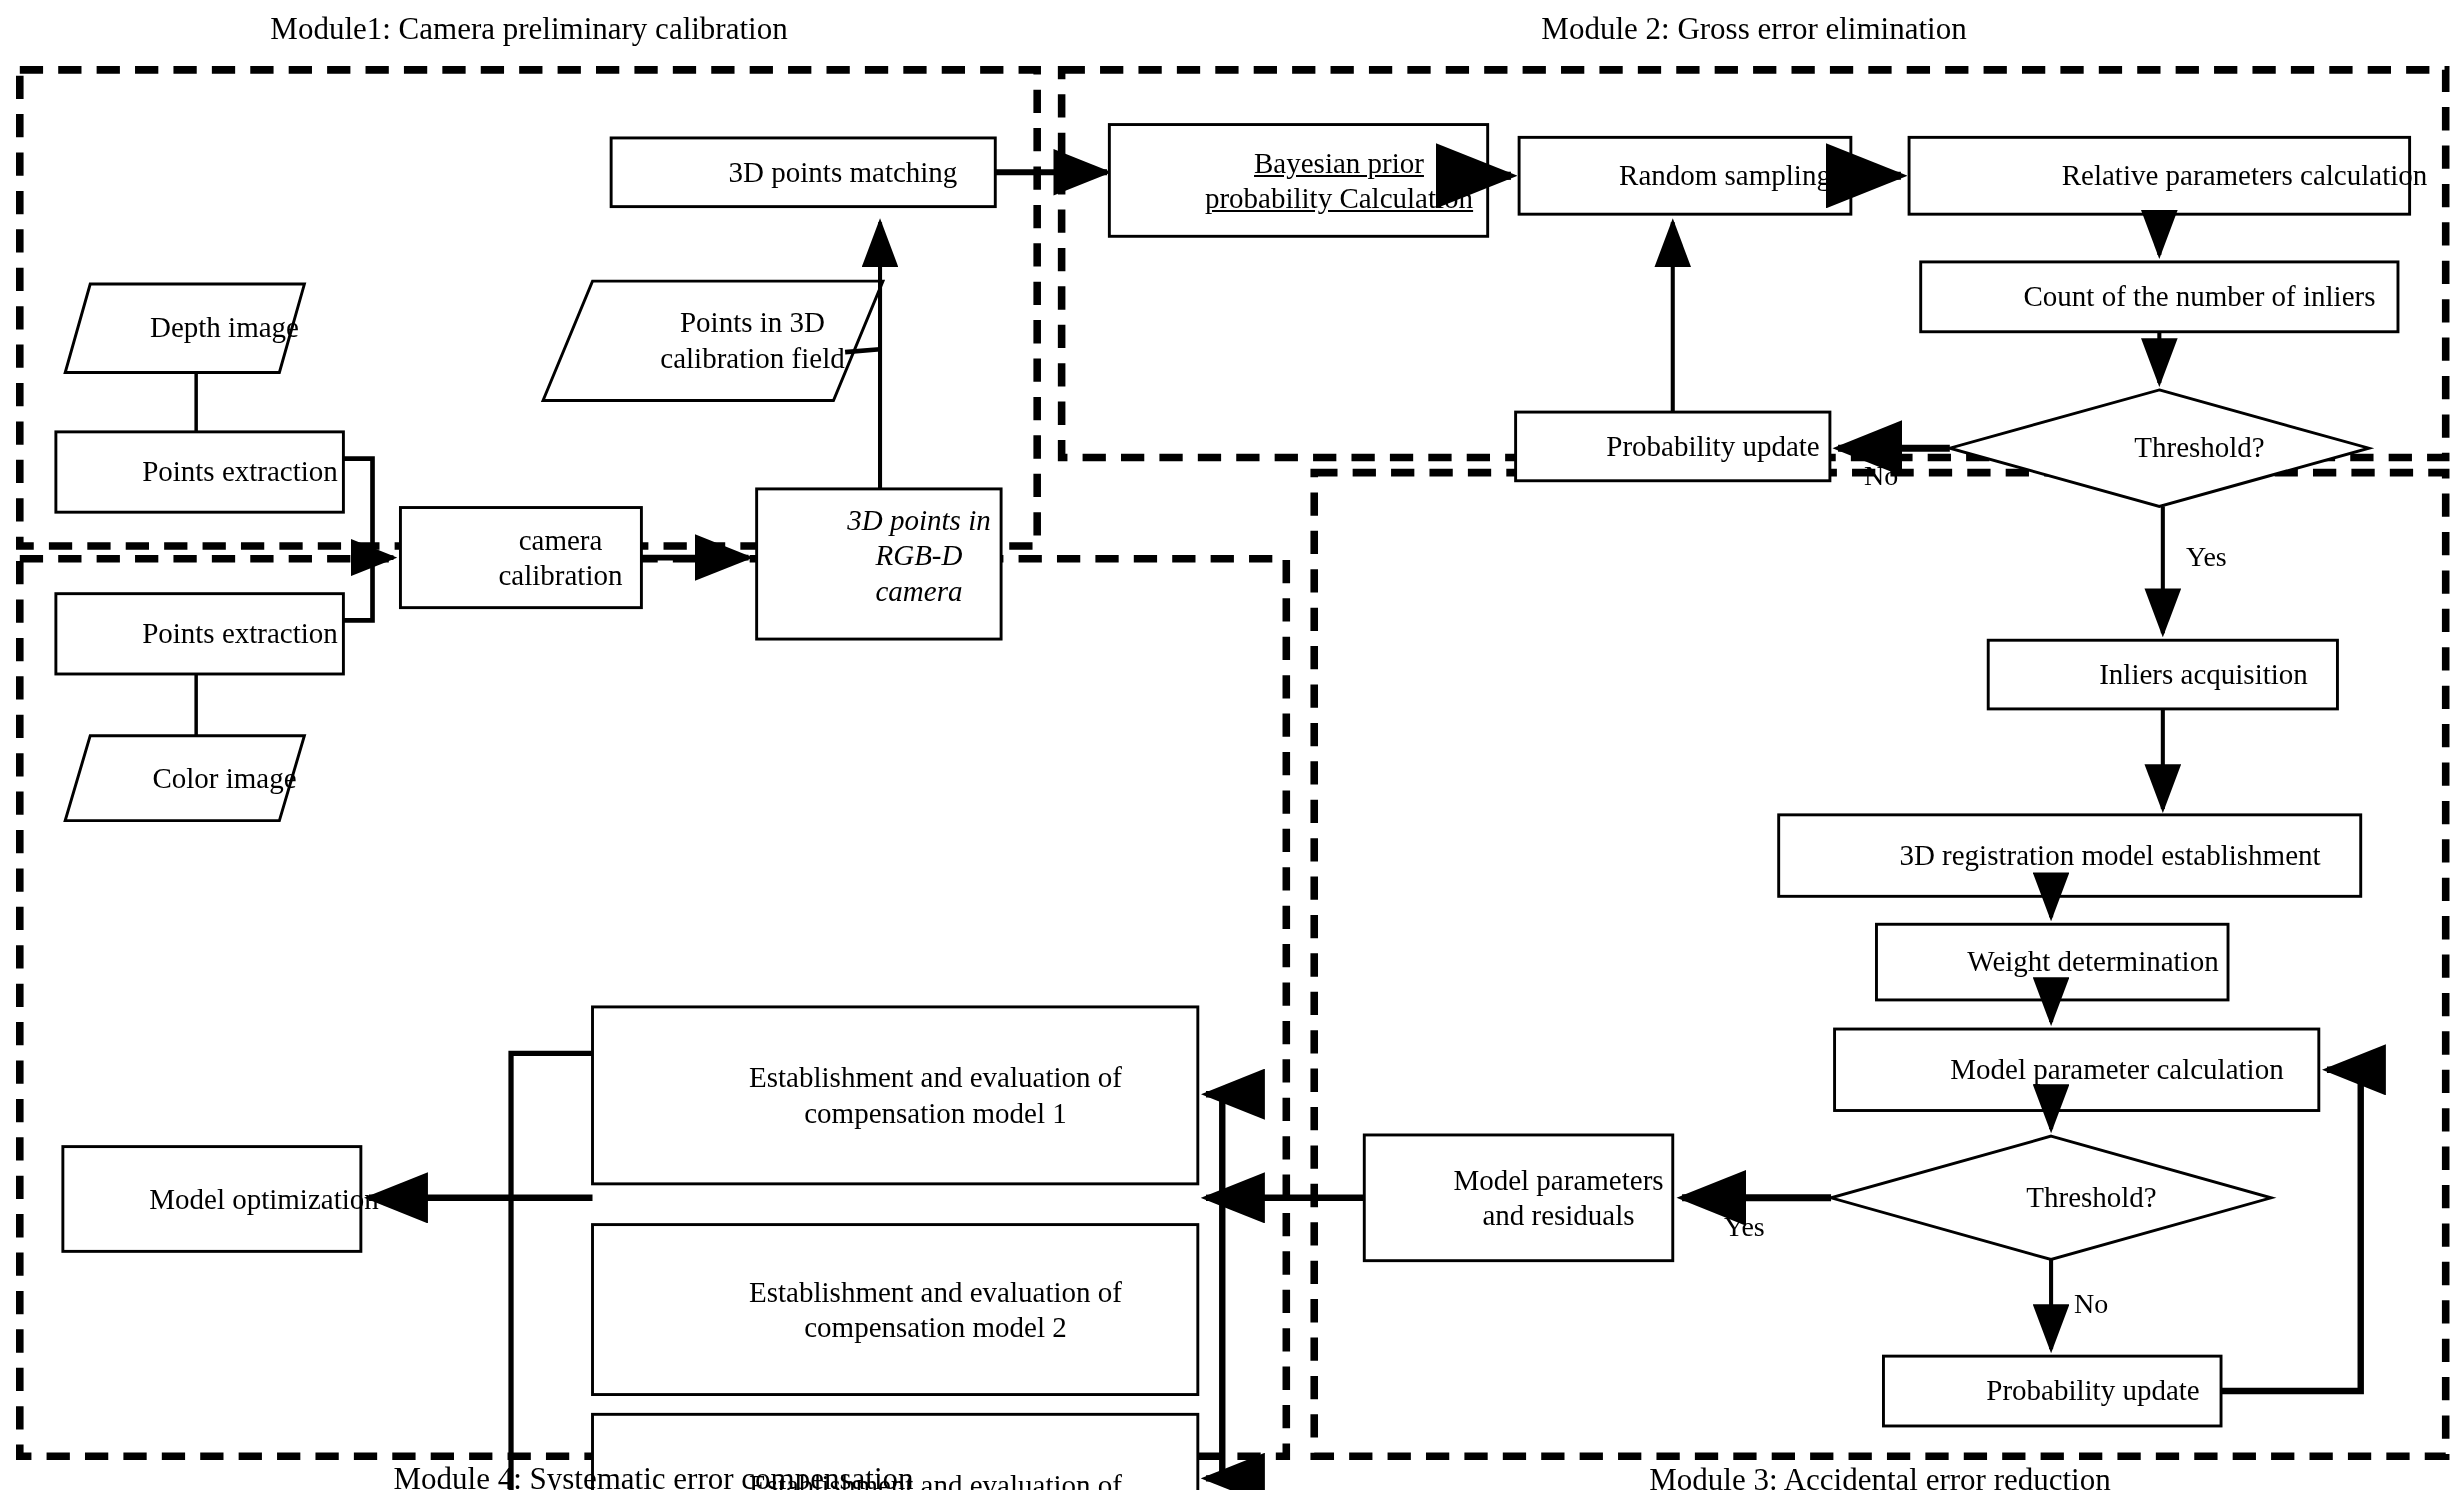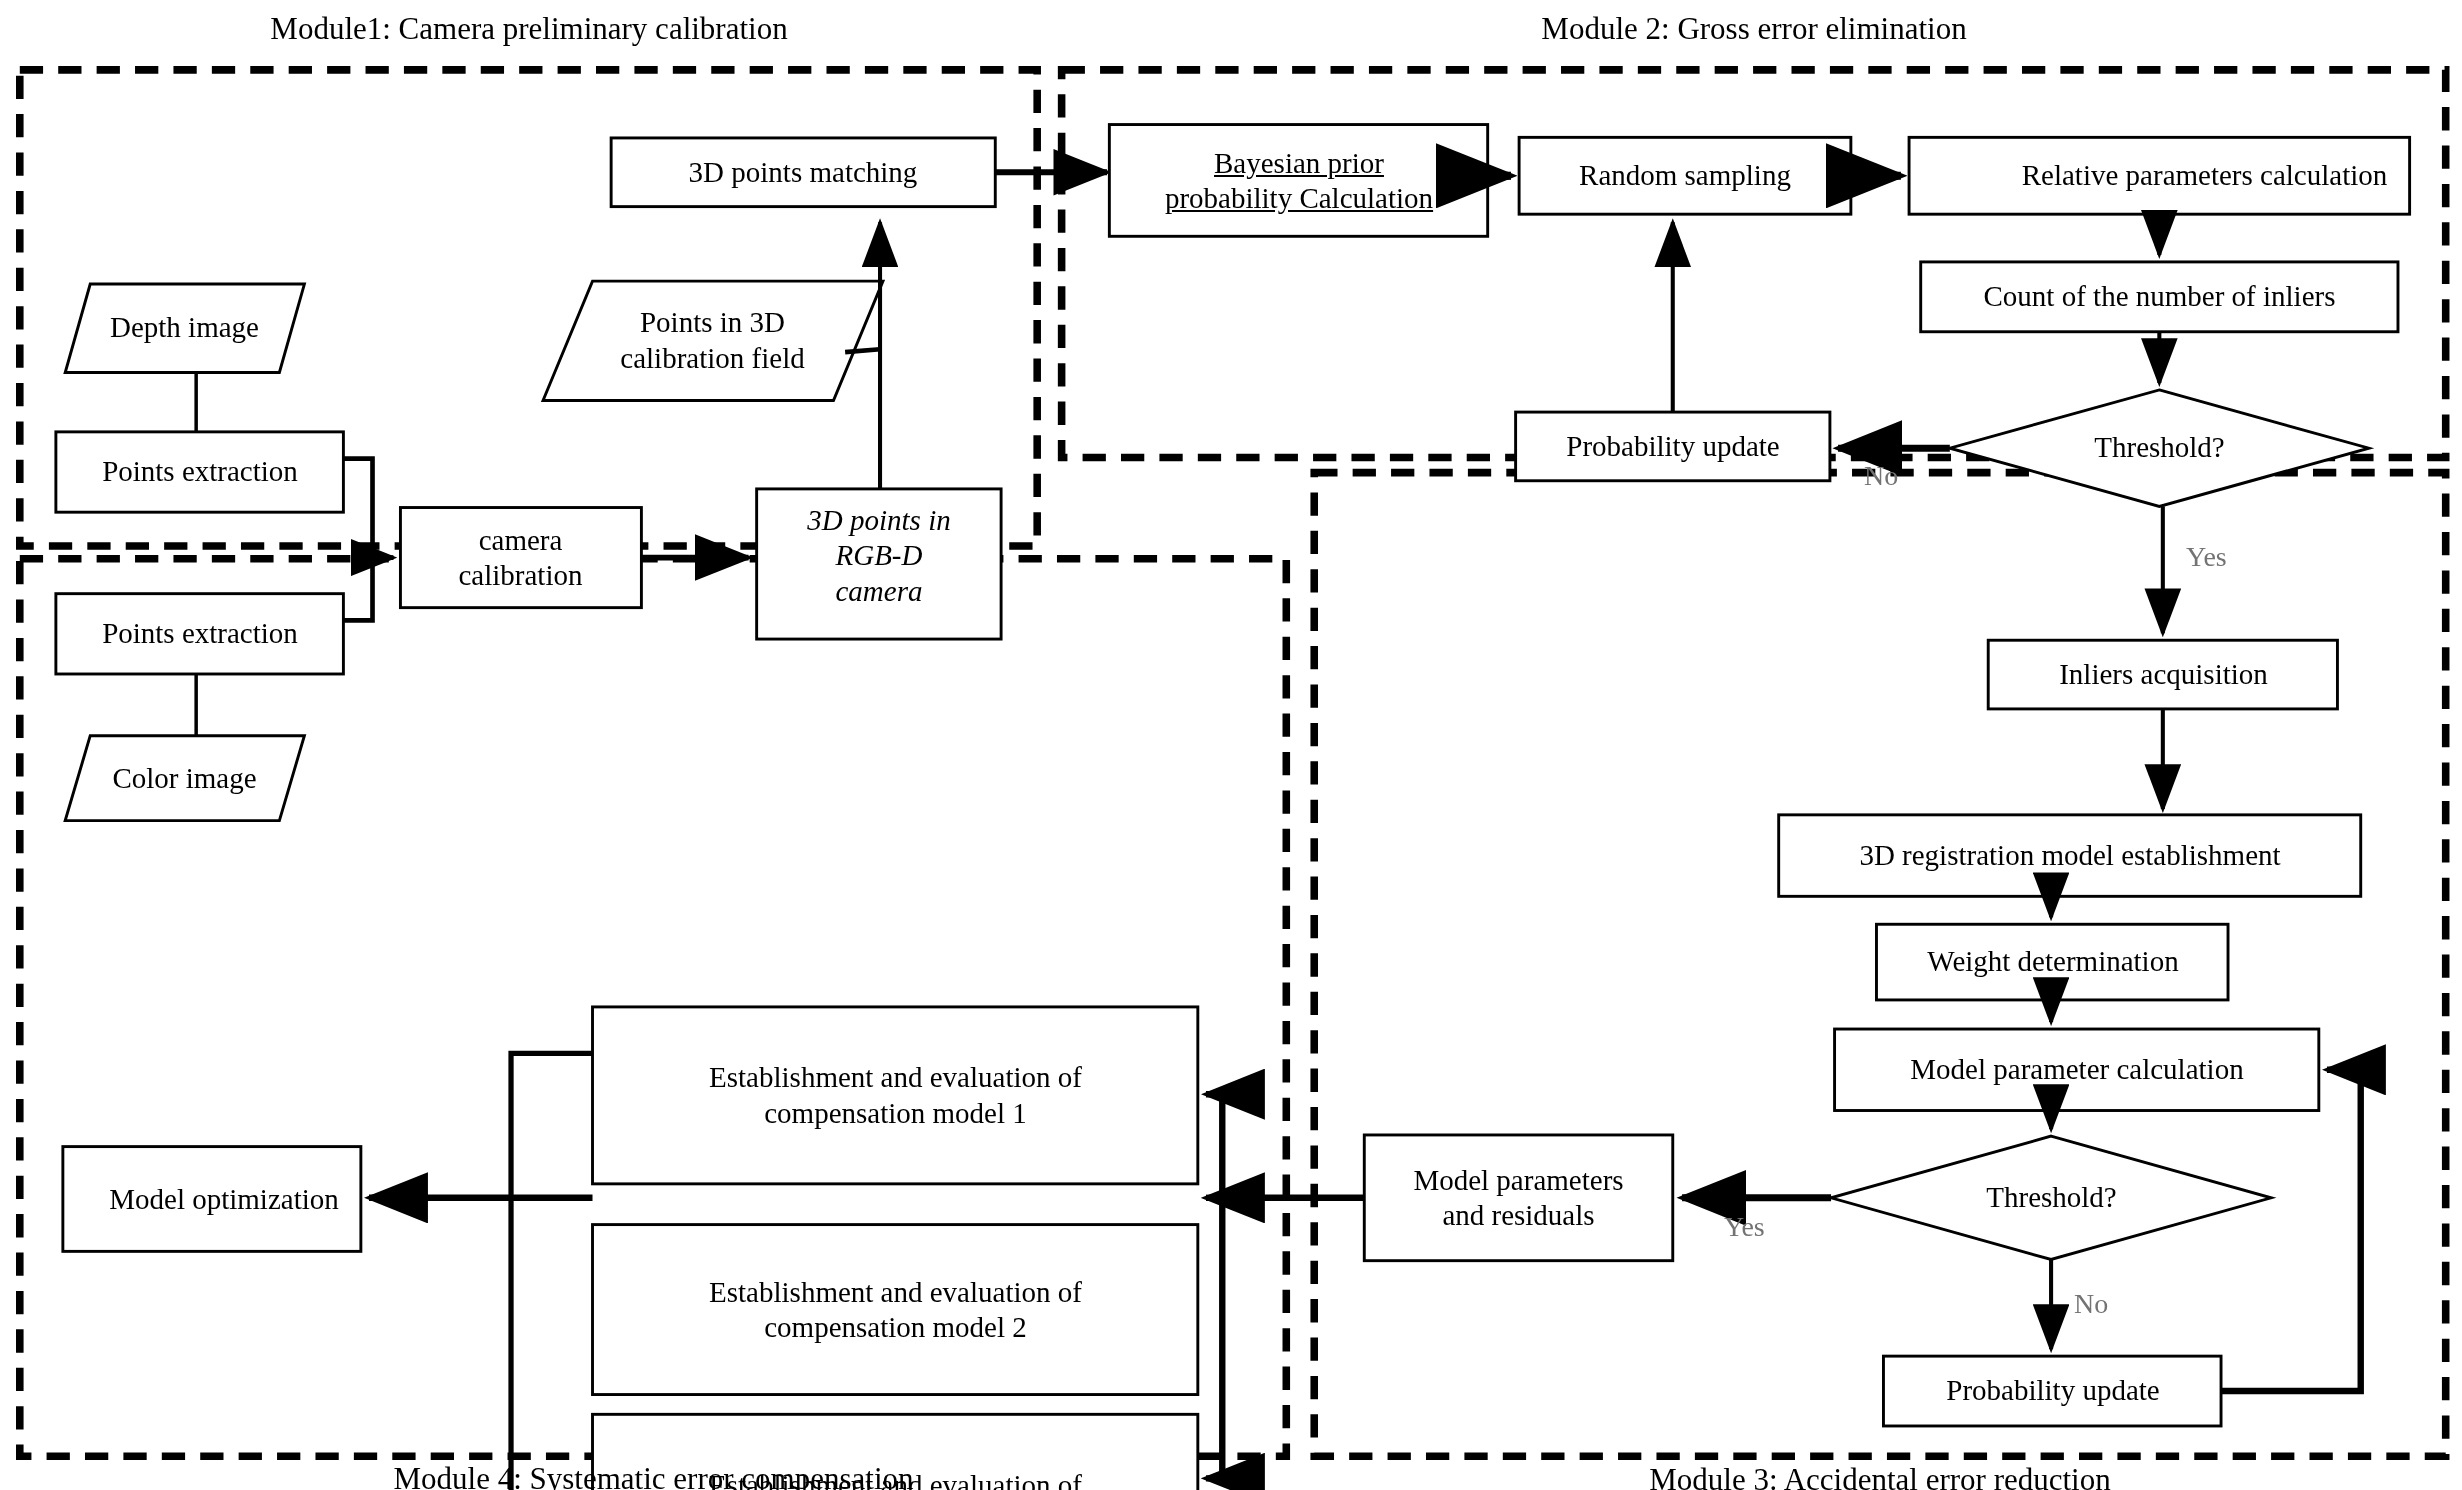"3D points matching" .node-label { padding-left: none -> 40px }
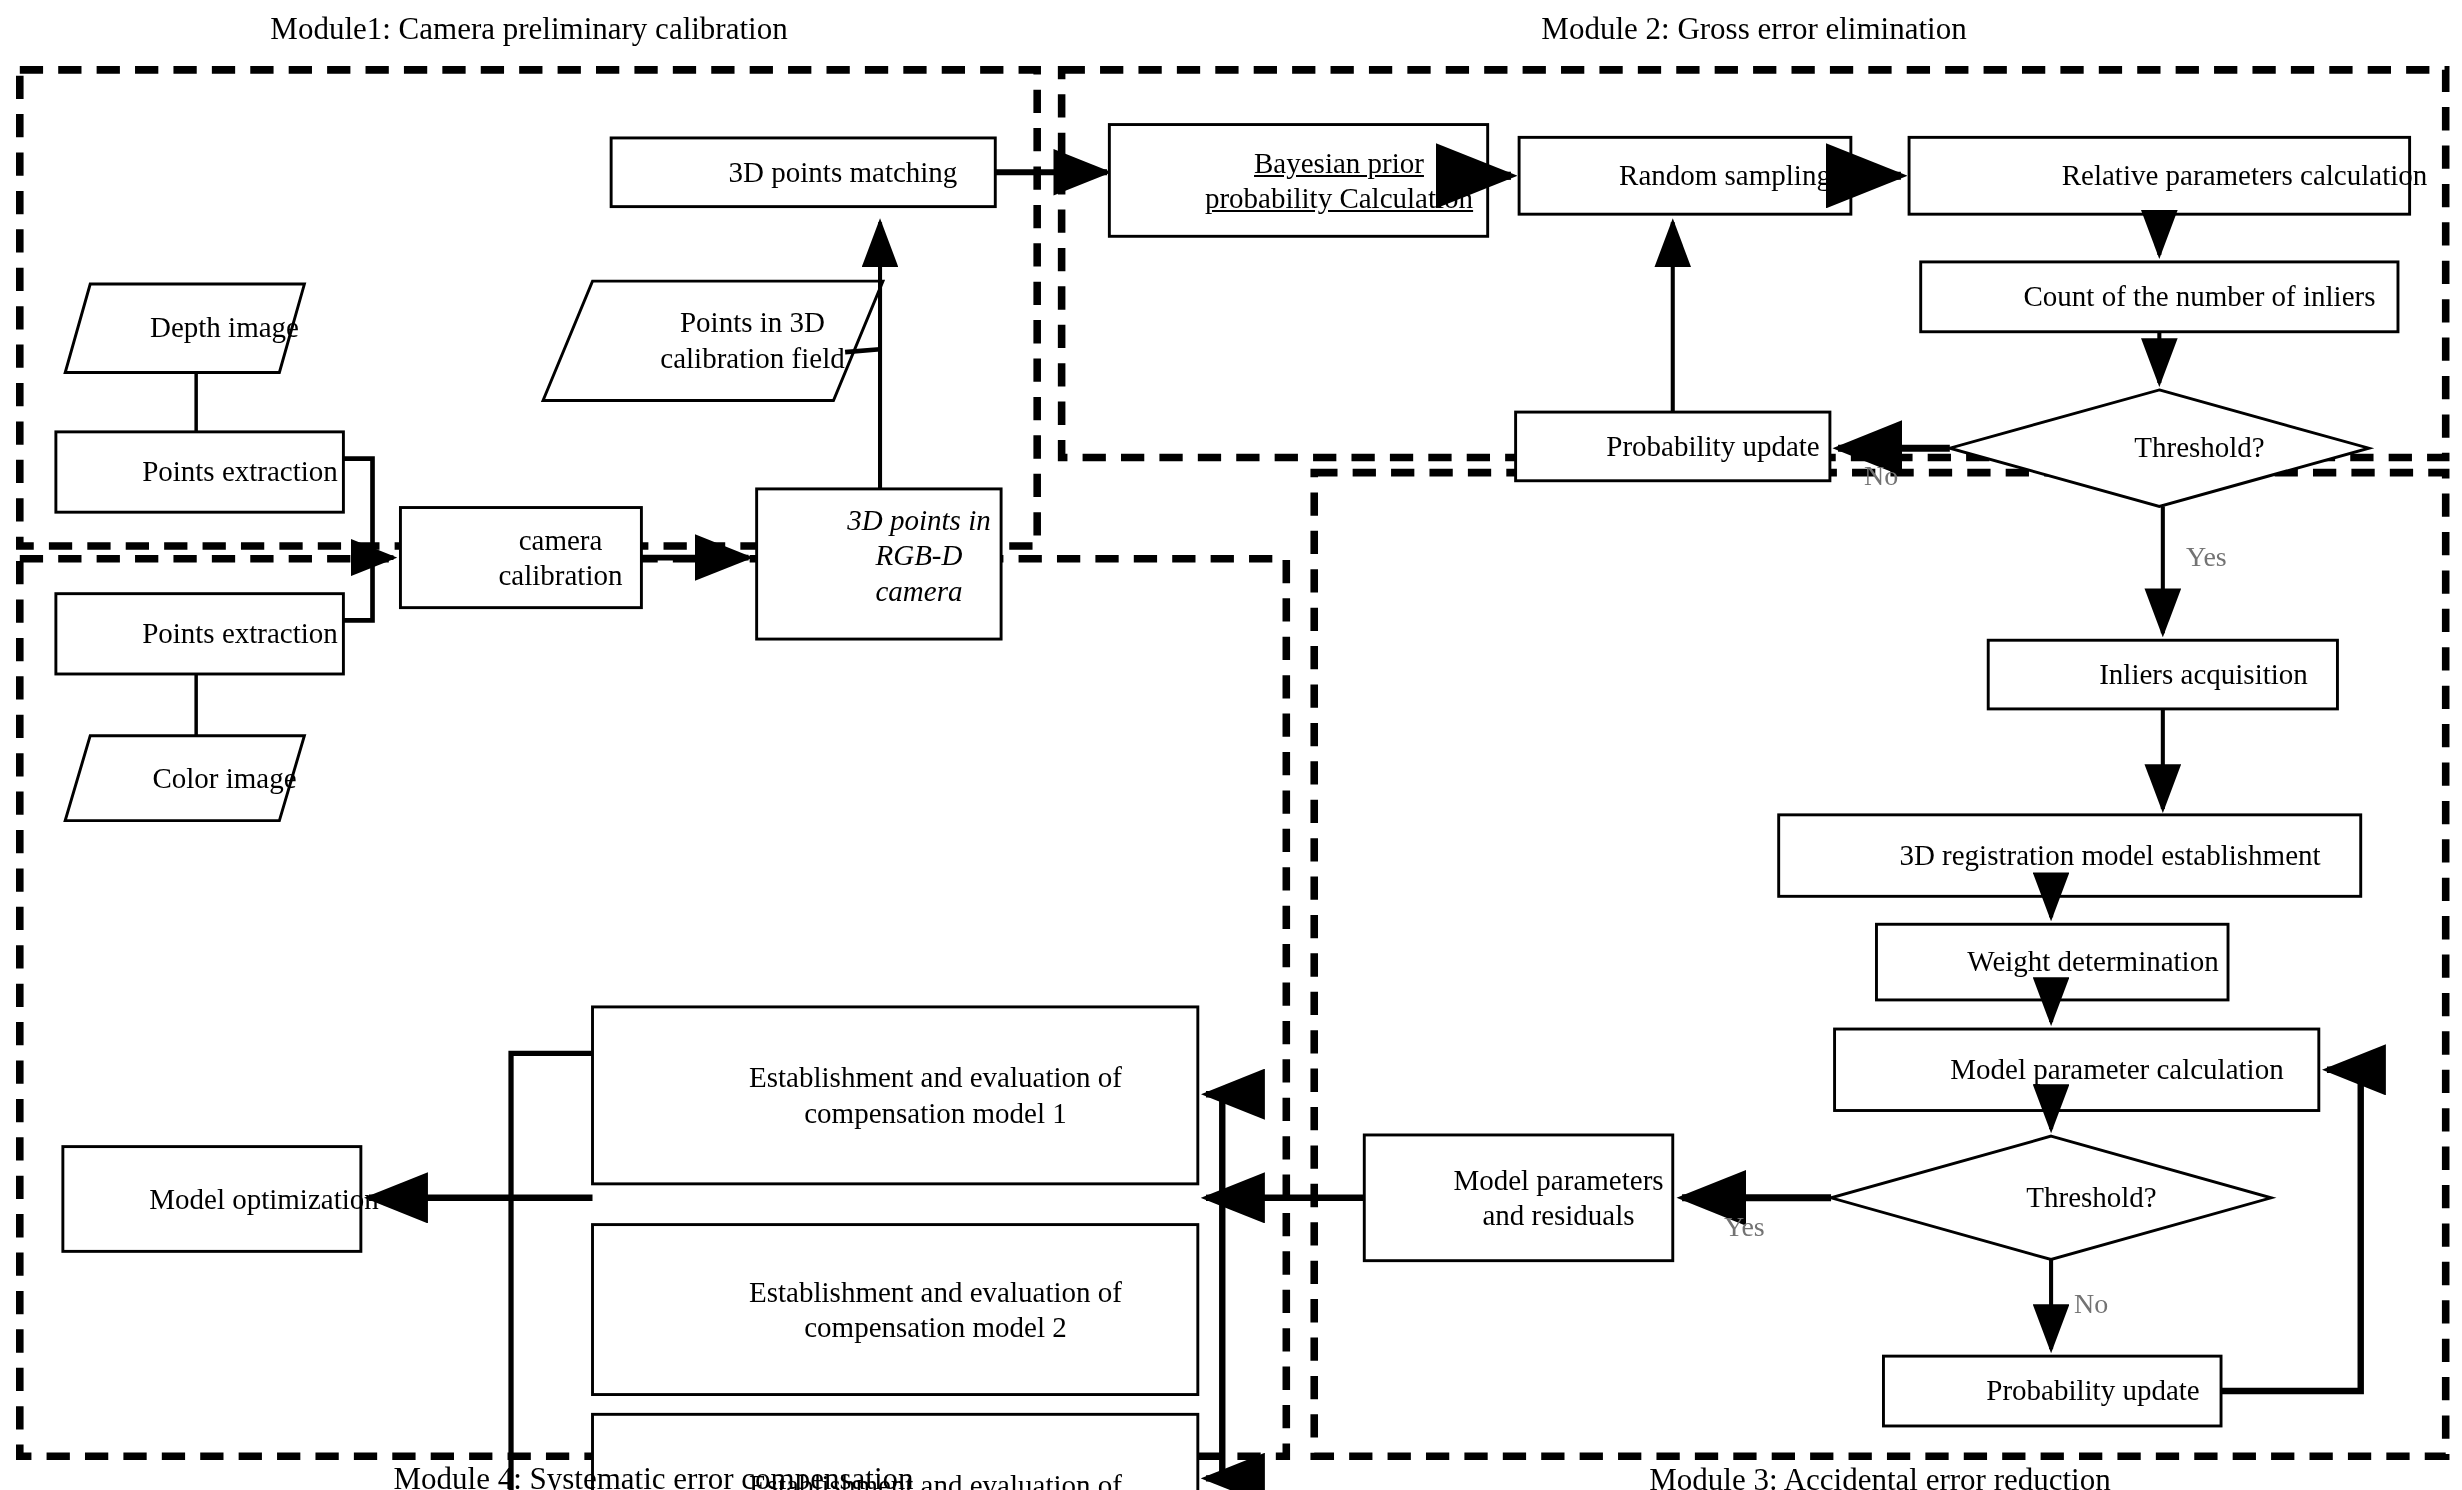"No" .edge-label { color: #737373 -> #000000 }
